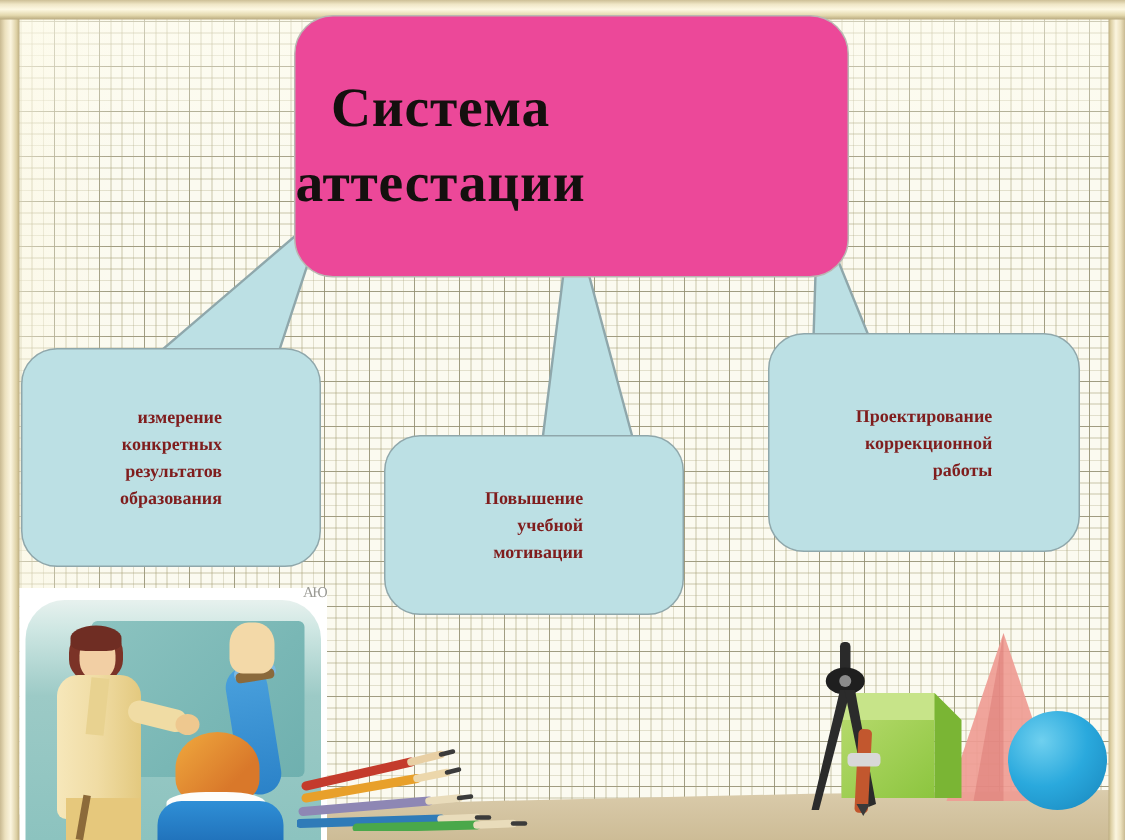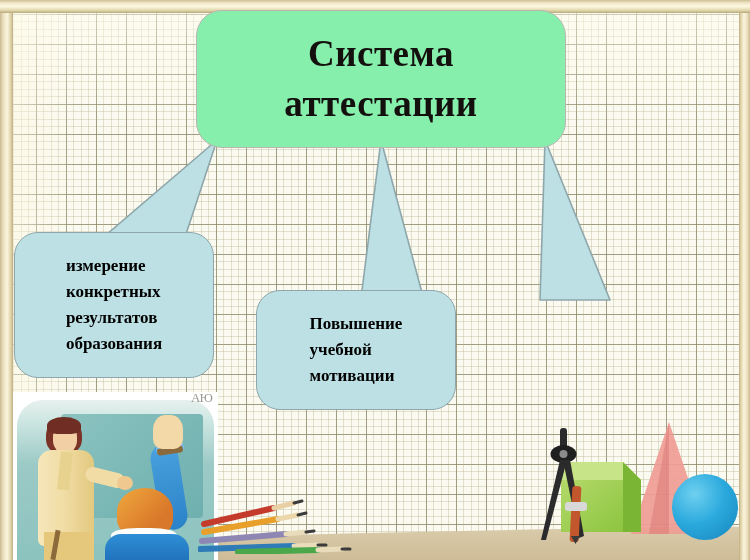"Система" .title-box { background: #86efac -> #ec4899; height: 138px -> 175px; justify-content: center -> flex-start }
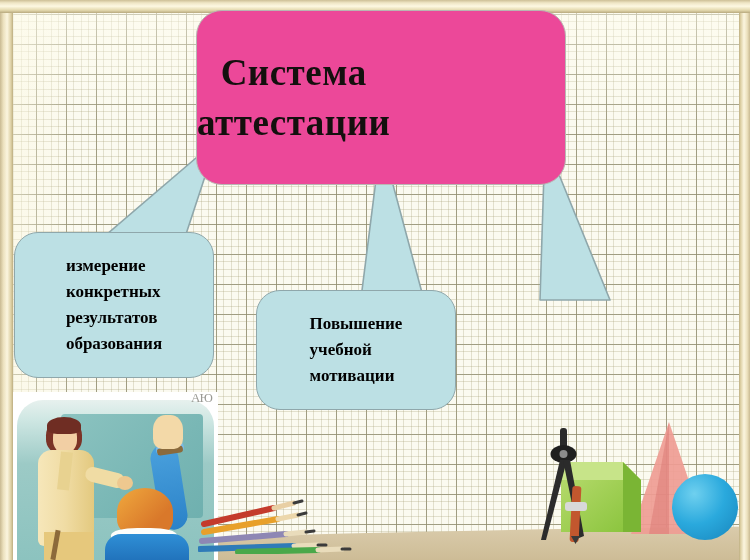"измерение" .callout-text { color: #000000 -> #7f1d1d; font-size: 17px -> 12px; text-align: left -> right }
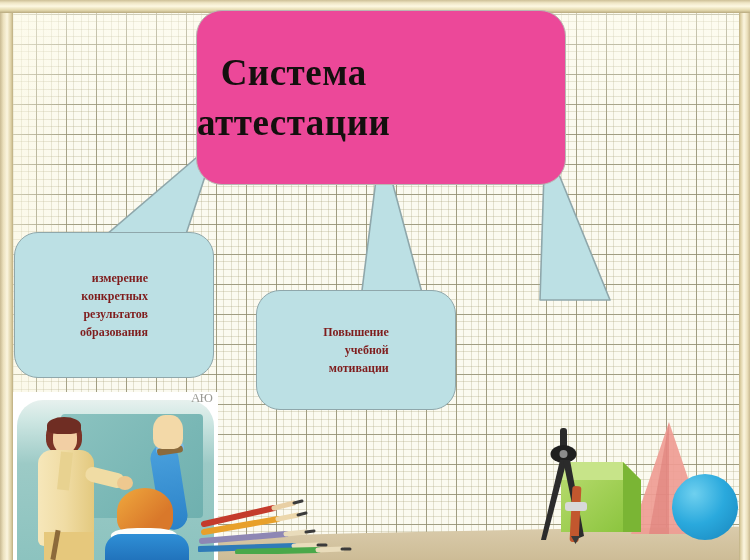"Проектирование" div.callout { html: none -> <div> <div>Проектирование коррекционной работы</div> </div> }
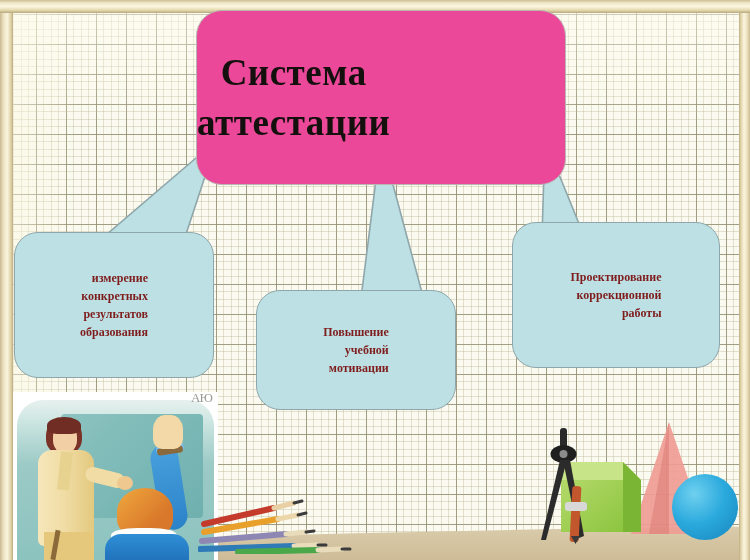"АЮ" .logo-mark { font-size: 13px -> 10px; left: 191px -> 202px }
